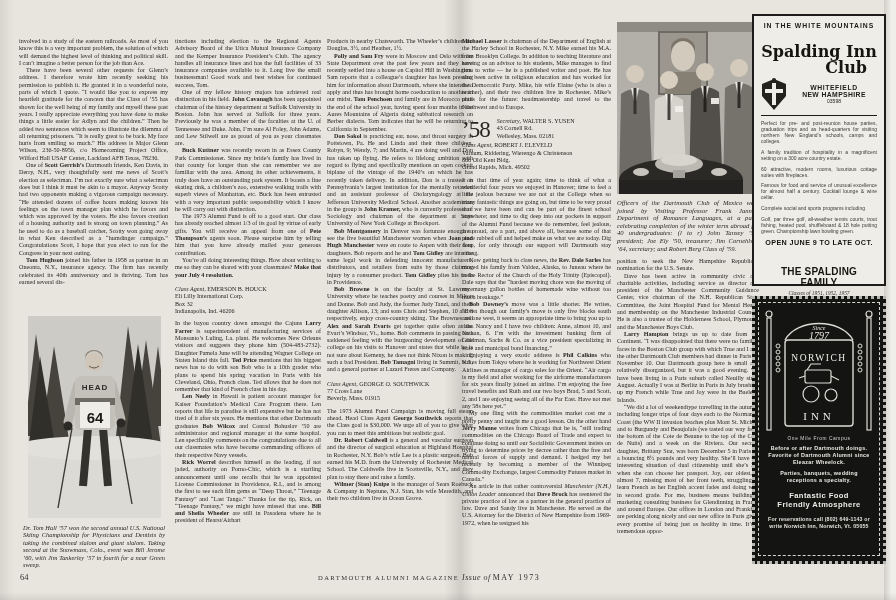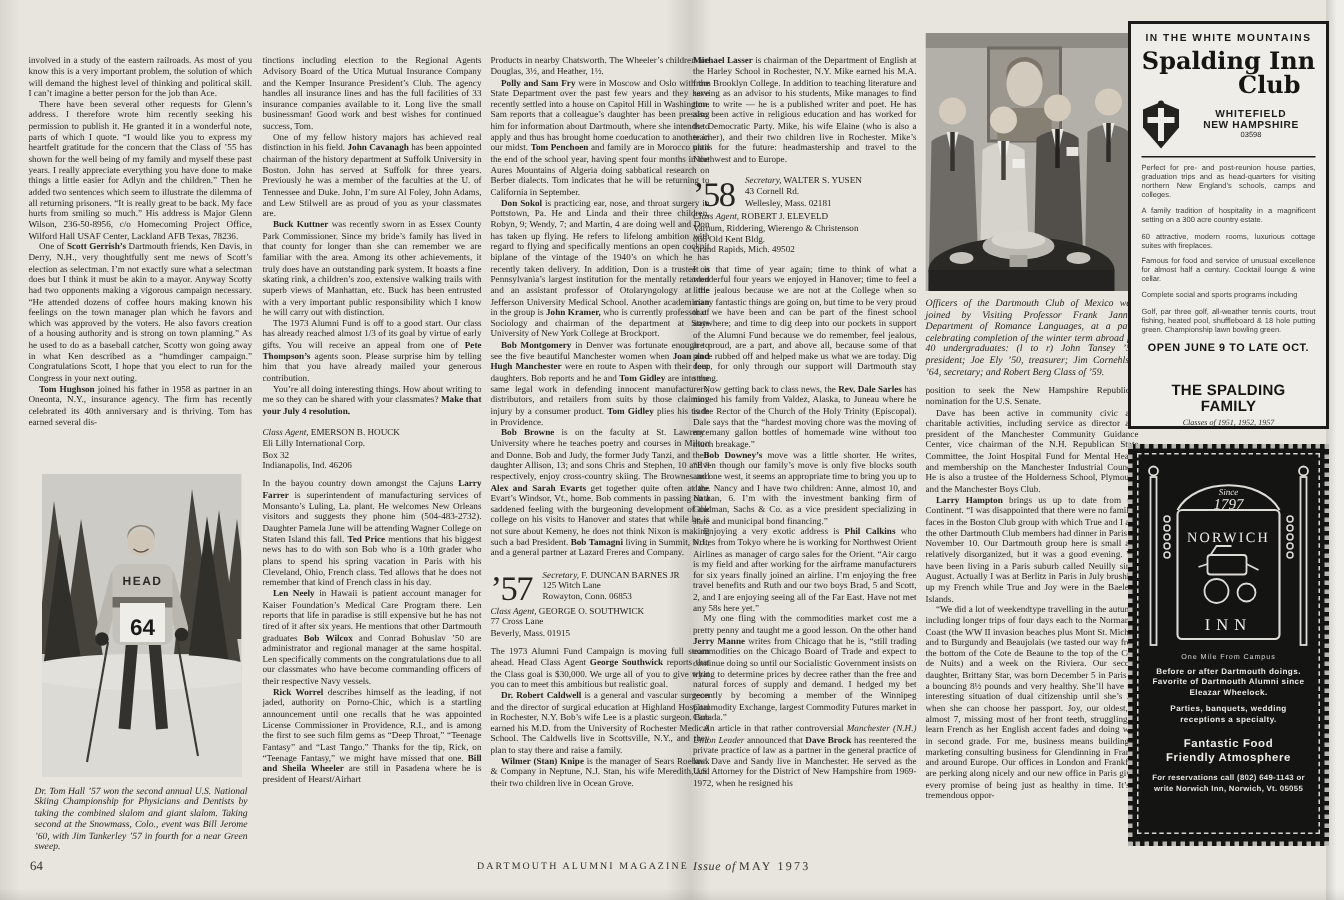"Spalding Inn" .ad-name .l1 { margin-top: 3px -> 14px }
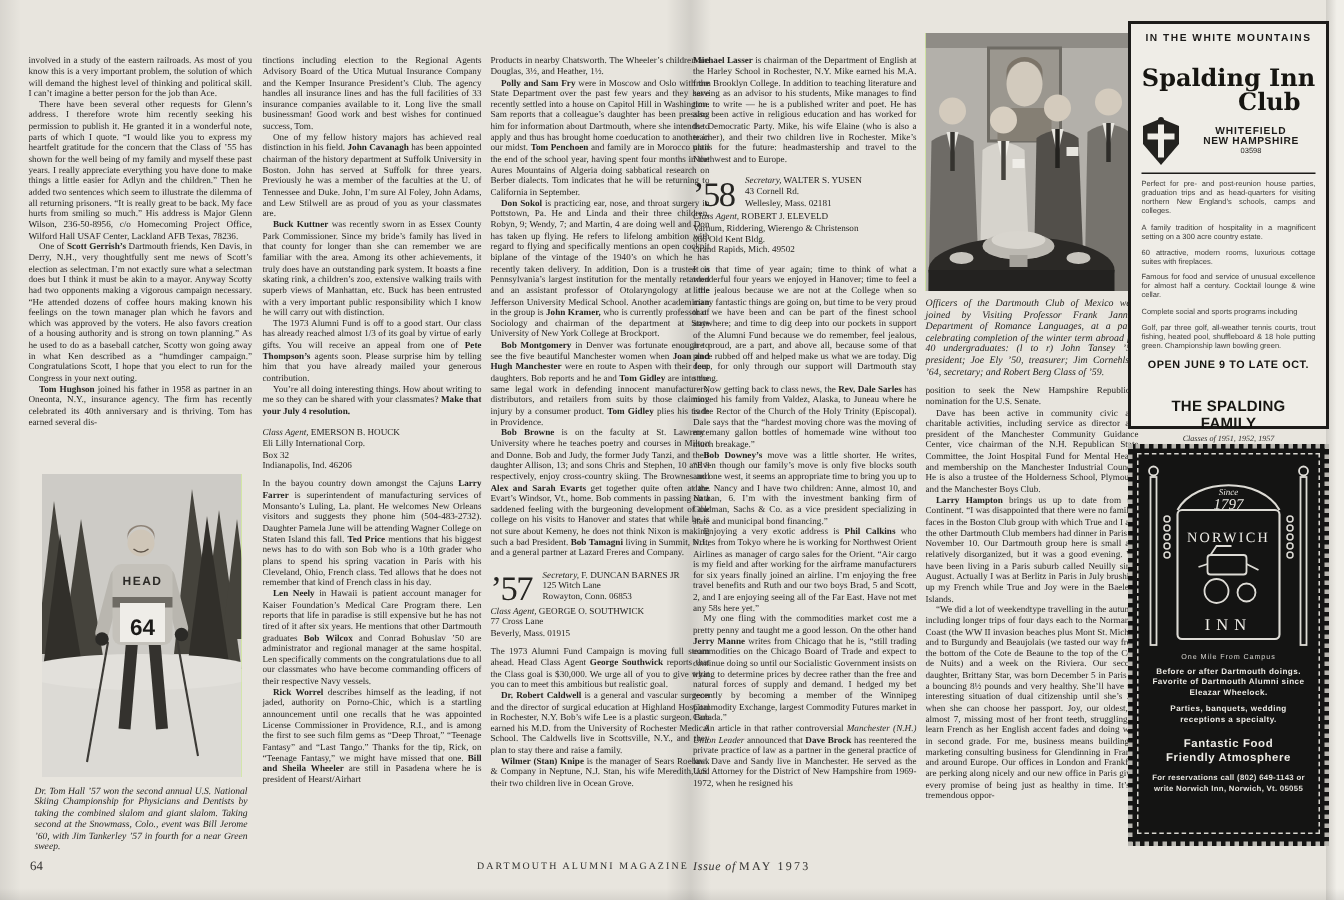"’57" div.sec-top { html: <div> <span>’57</span> <span> <span><i>Secretary,</i> F. DUNCAN BARNES JR</span> <span>125 Witch Lane</span> <span>Rowayton, Conn. 06853</span> </span> </div> -> none }
